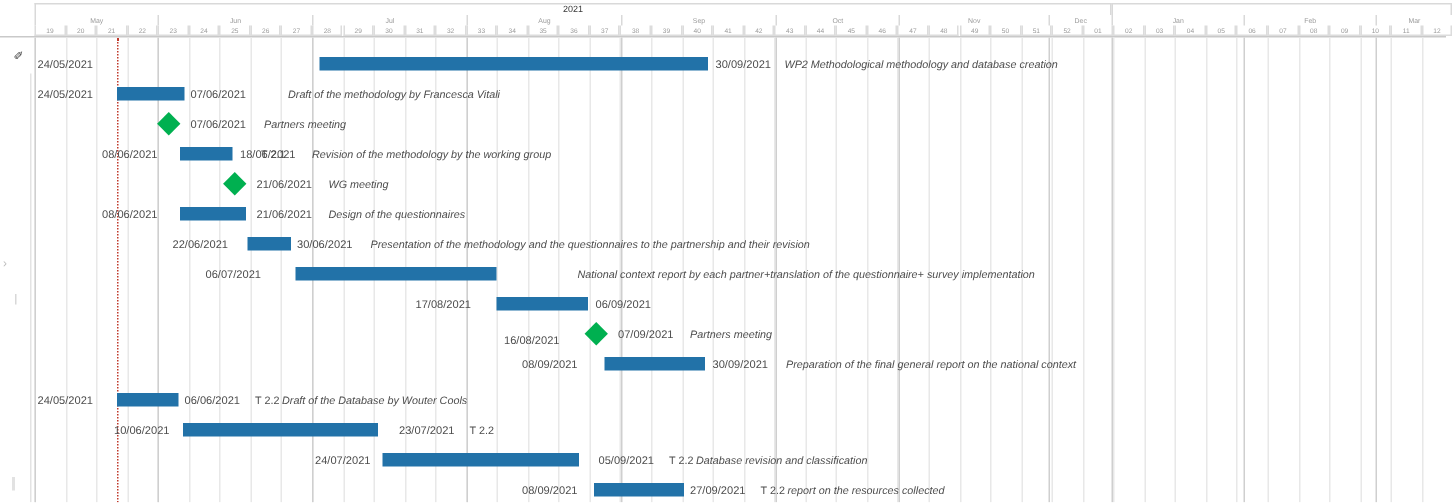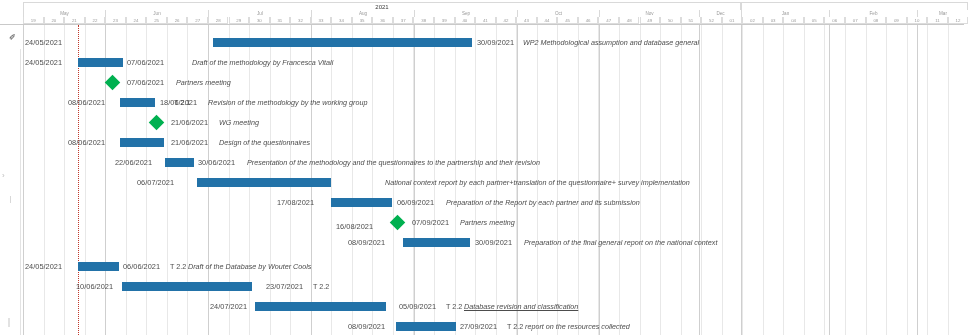"WP2 Methodological assumption and" div.lbl { text: assumption and database general -> methodology and database creation }
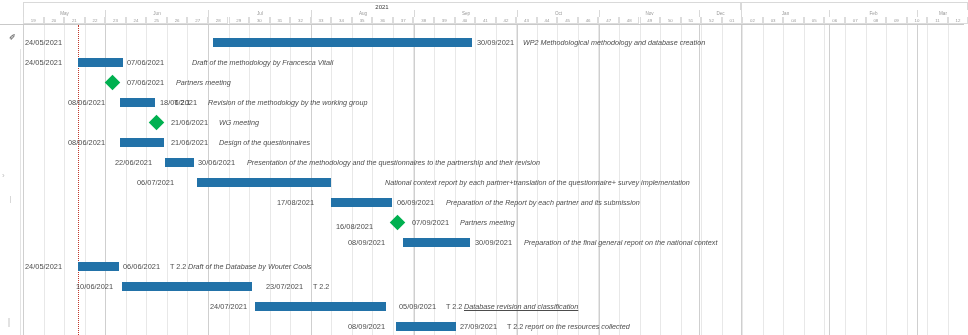"Preparation of the Report by" div.lbl { html: <div>Preparation of the Report by each partner and its submission</div> -> none }
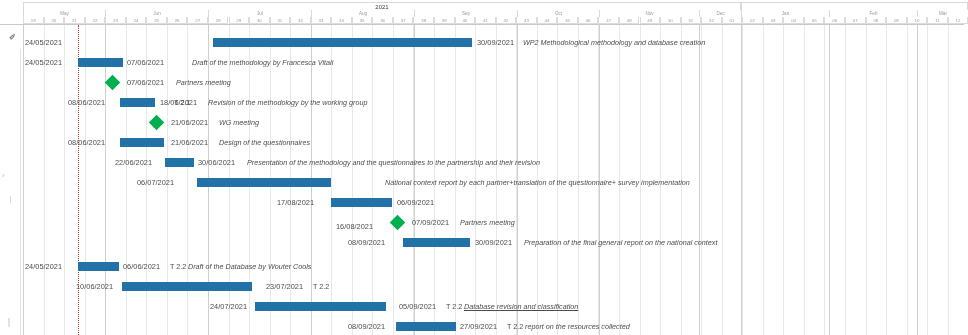"Database revision and classification" div.lbl { text-decoration: underline -> none }
